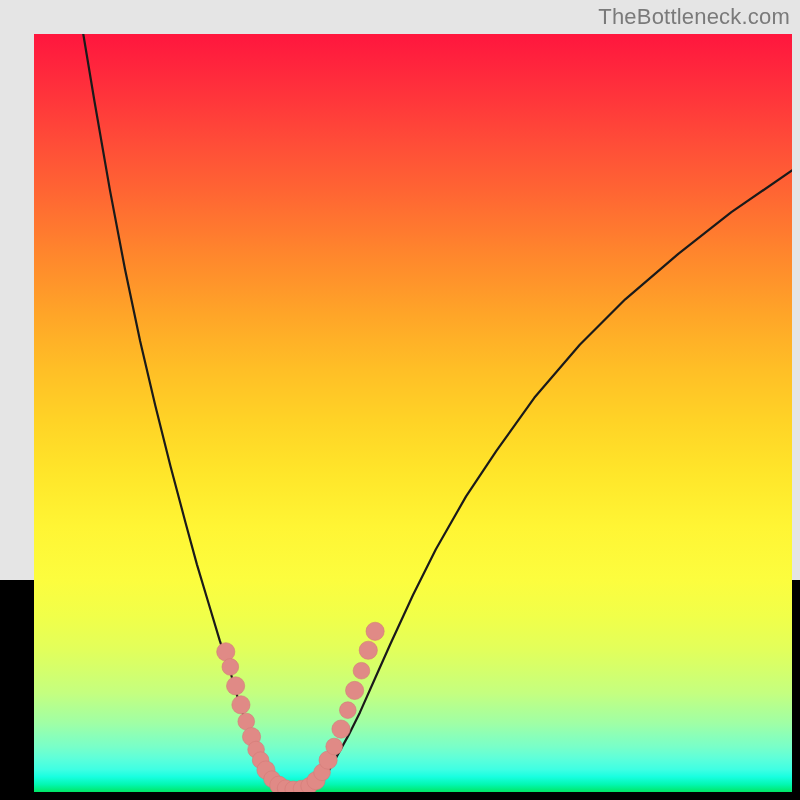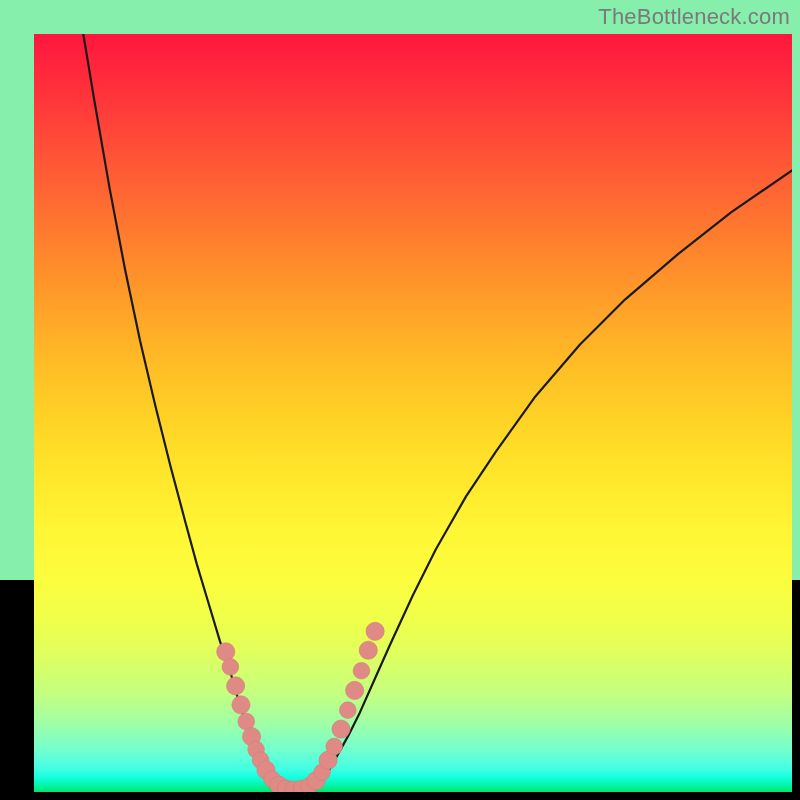"TheBottleneck.com" .frame { background: #86efac -> #e5e5e5 }
